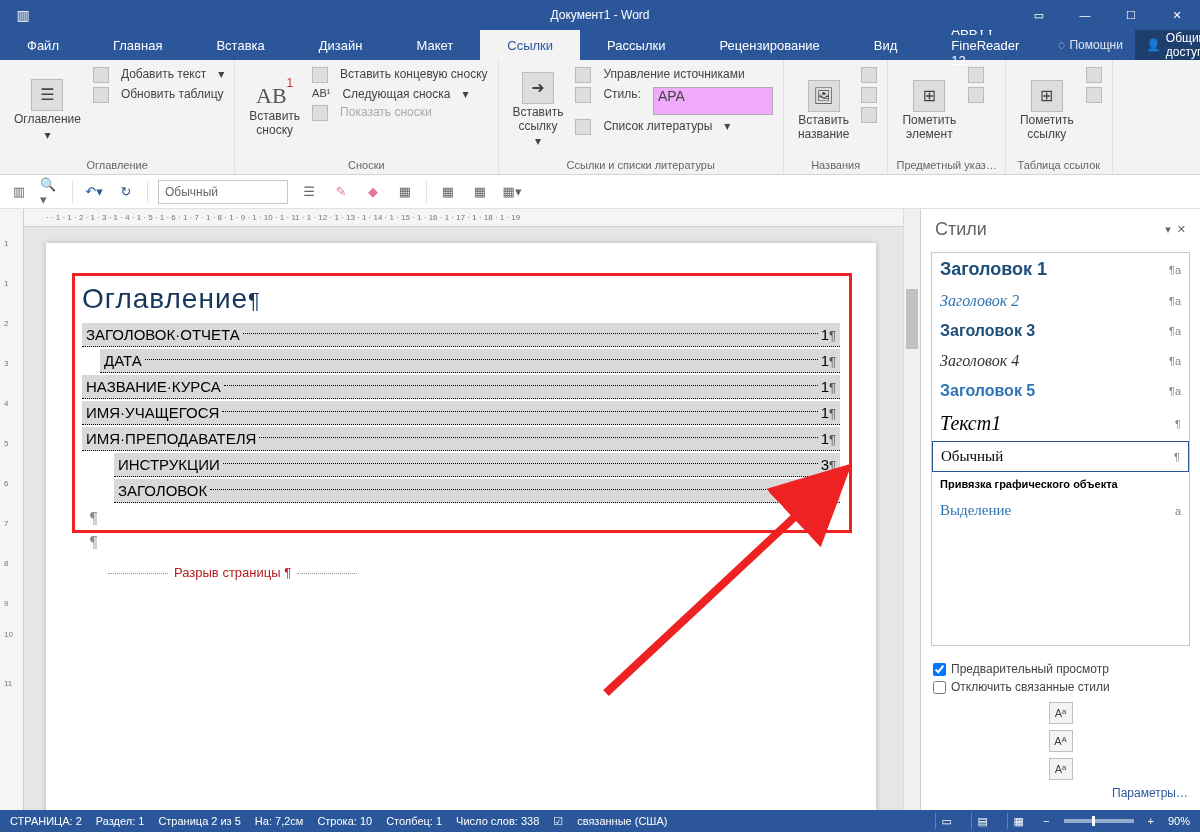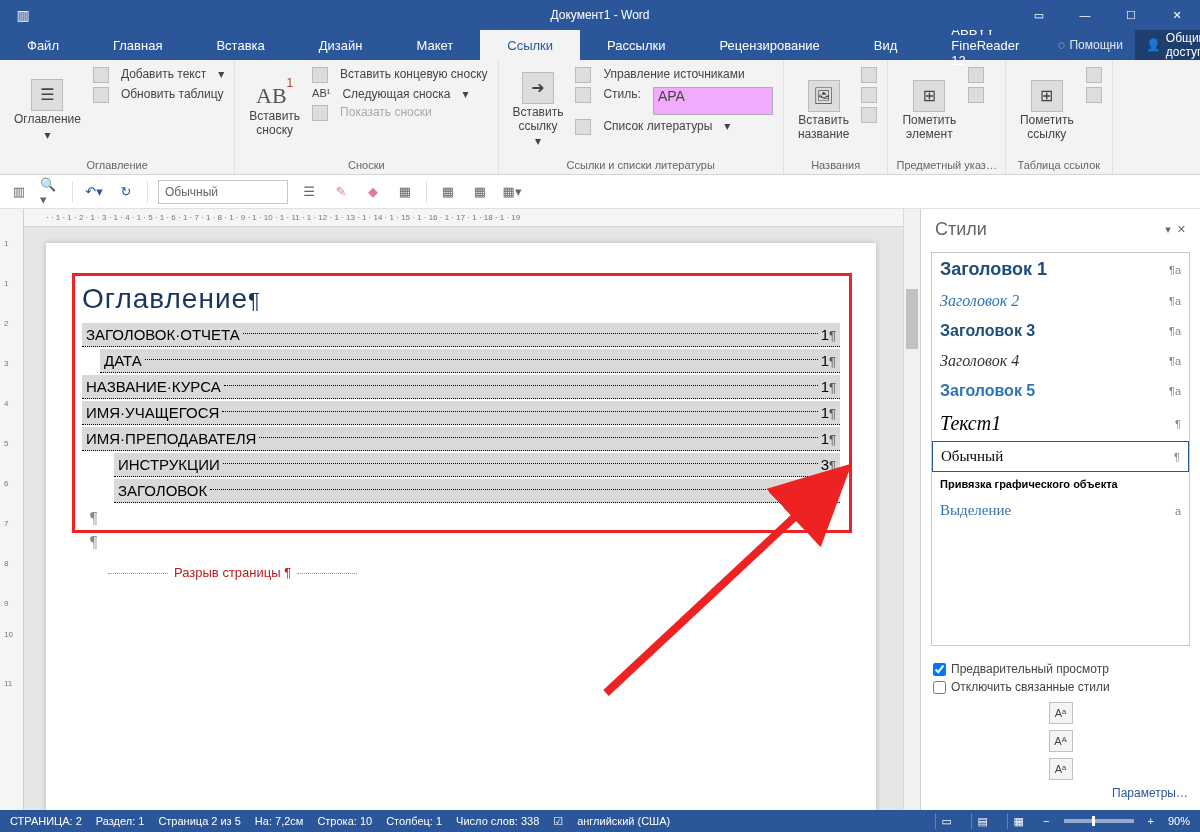"английский (США)" span { text: английский -> связанные }
